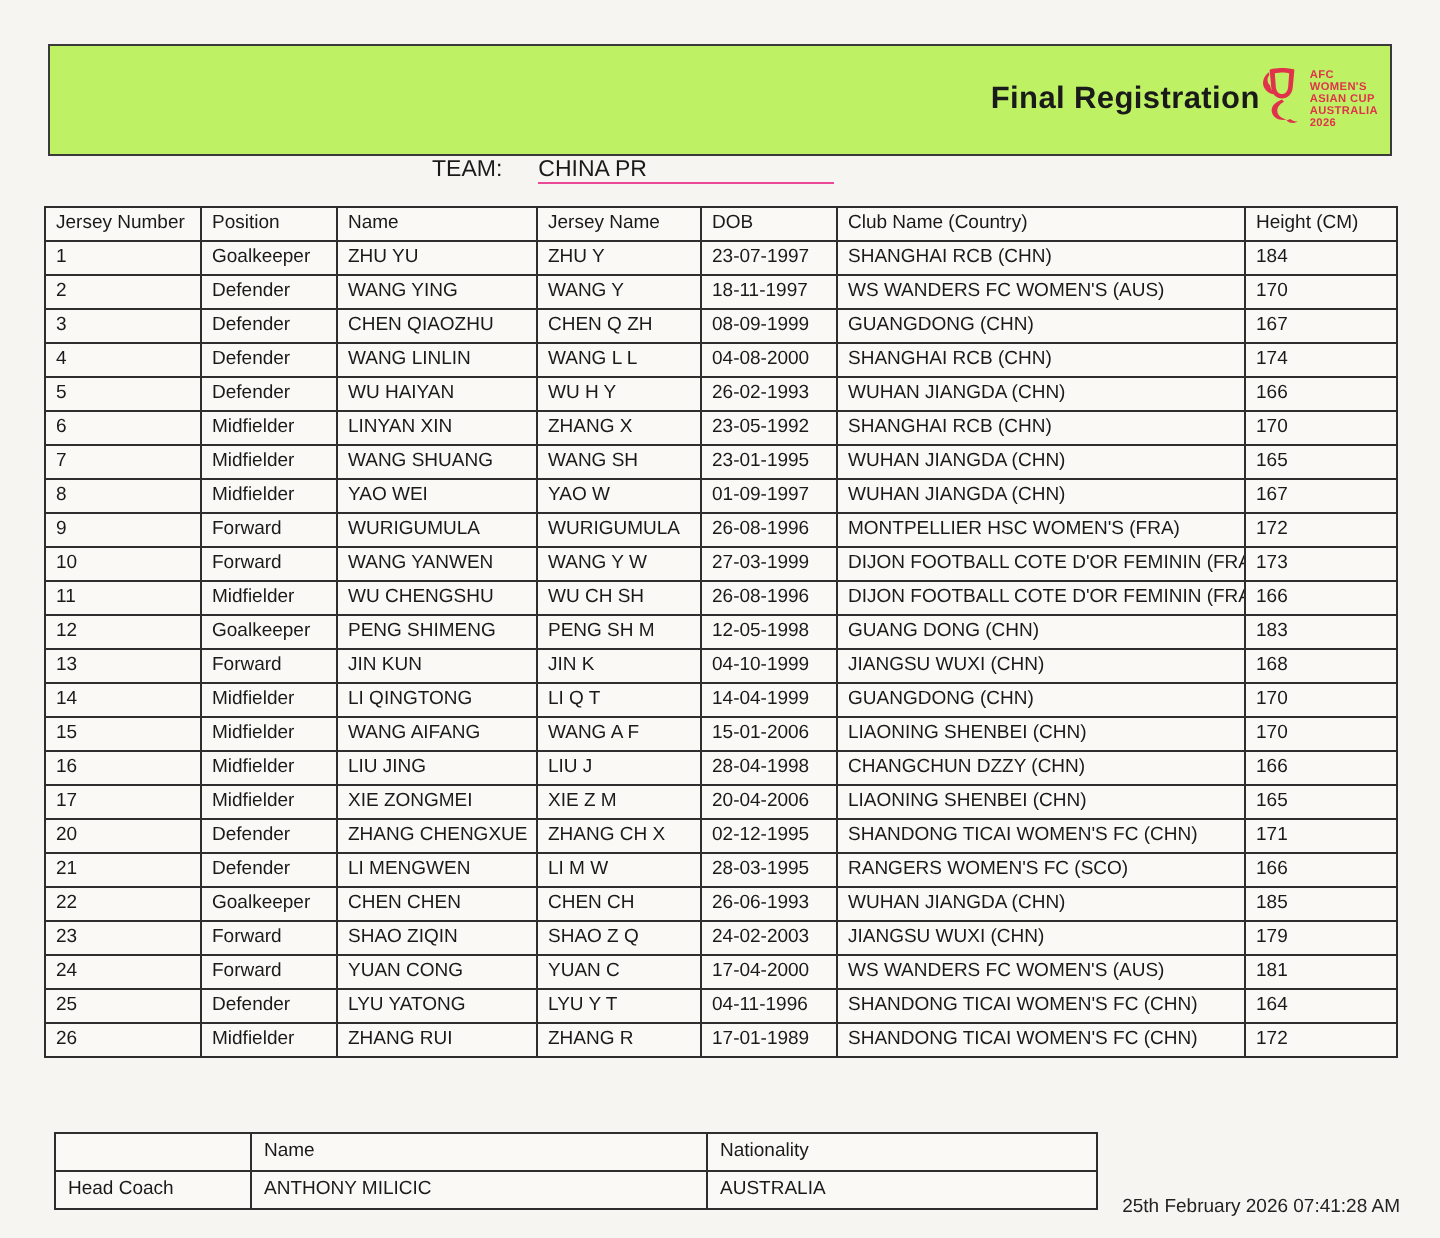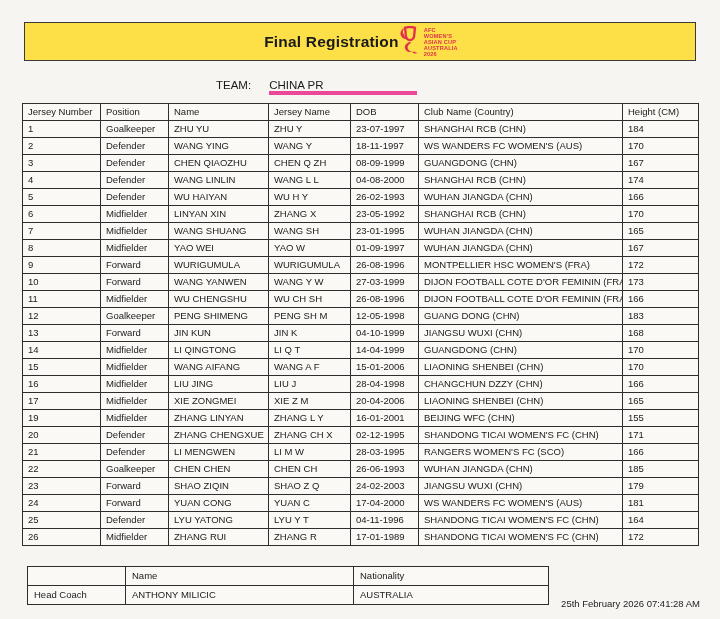"Final Registration" .title-box { background: #fde047 -> #bef264; height: 39px -> 56px; justify-content: center -> flex-end }
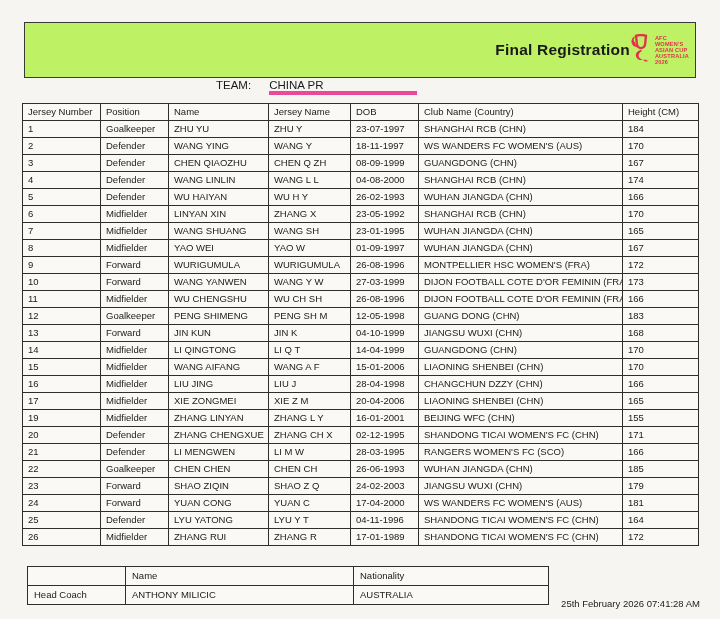"CHINA PR" .team-value { border-bottom: 4px solid #ec4899 -> 1px solid #ec4899 }
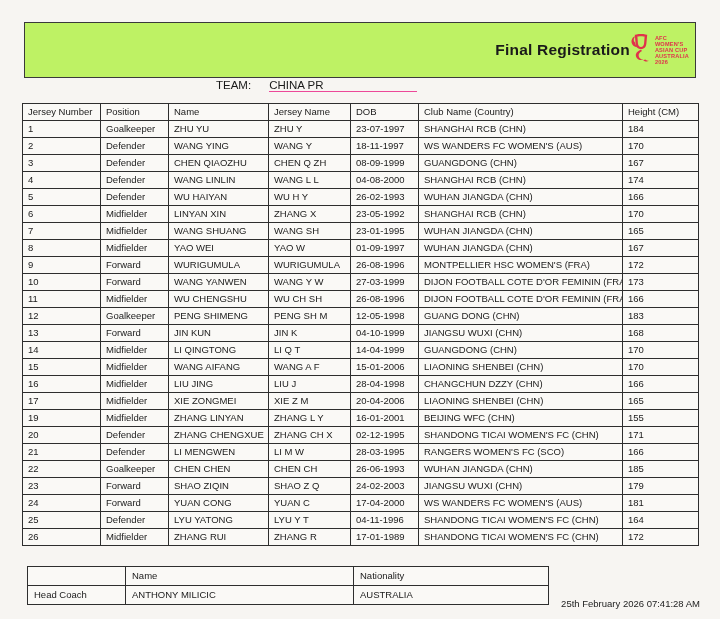"19" tr { html: <tr> <td>19</td> <td>Midfielder</td> <td>ZHANG LINYAN</td> <td>ZHANG L Y</td> <td>16-01-2001</td> <td>BEIJING WFC (CHN)</td> <td>155</td> </tr> -> none }
